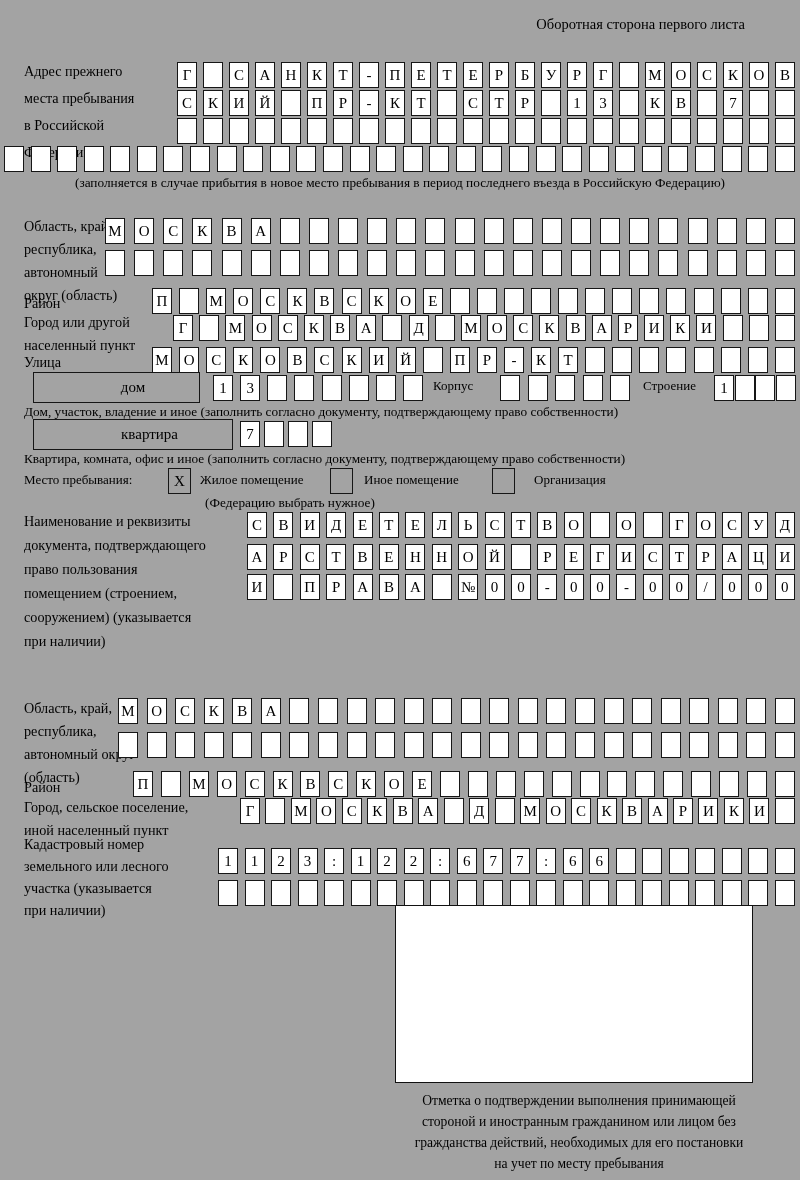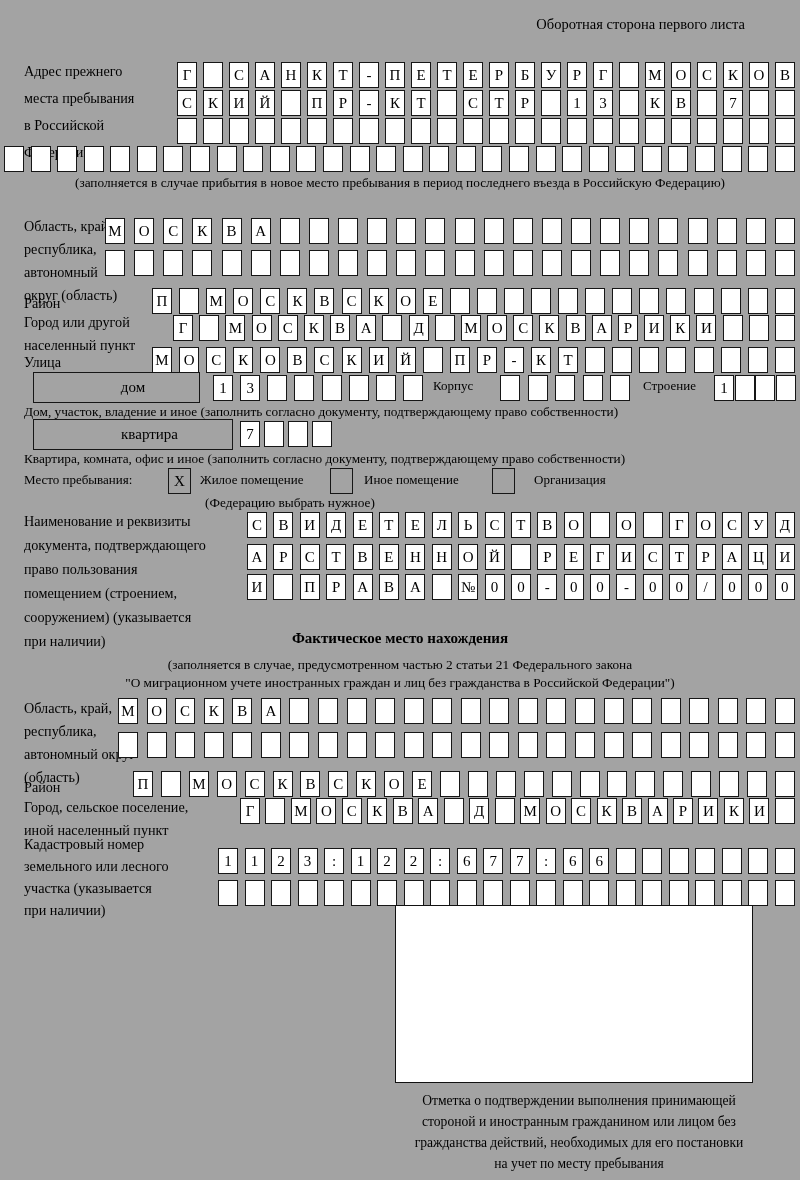"Фактическое место нахождения" div.h2 { html: <div>Фактическое место нахождения</div> -> none }
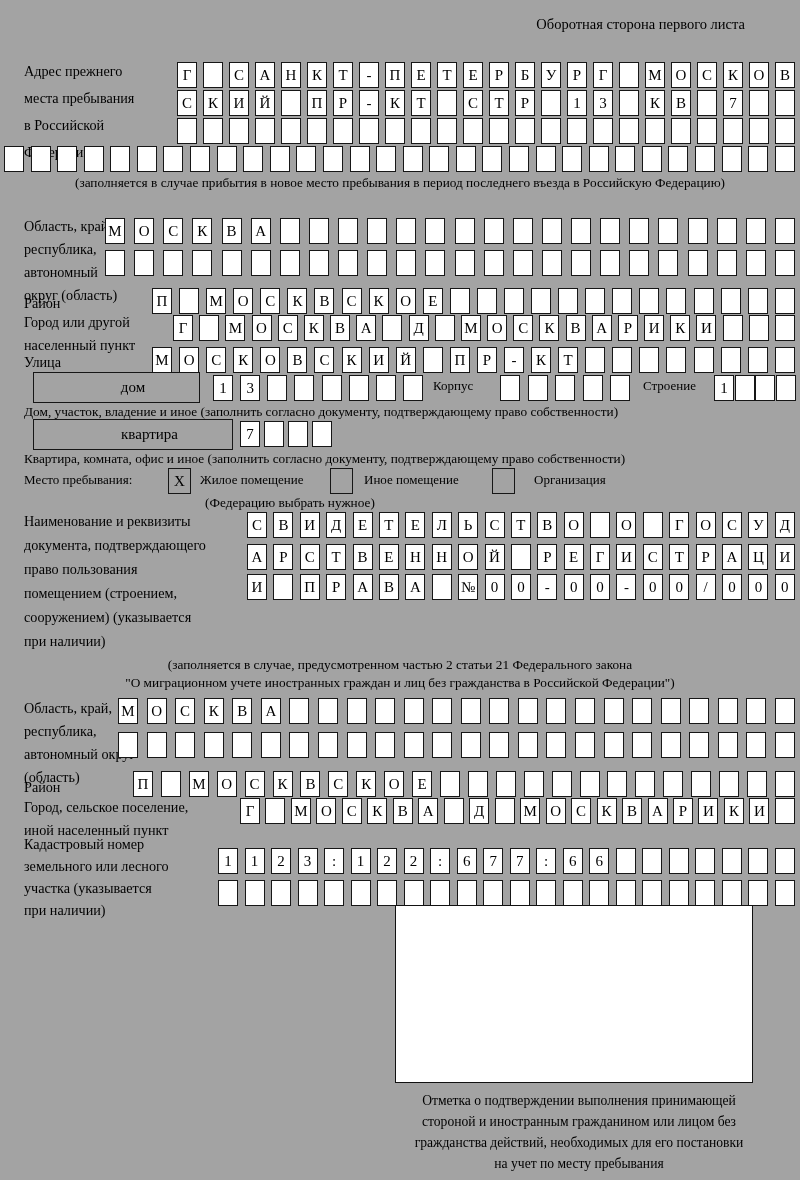"(заполняется в случае, предусмотренном" div.note { html: <div>(заполняется в случае, предусмотренном частью 2 статьи 21 Федерального закона "О миграционном учете иностранных граждан и лиц без гражданства в Российской Федерации")</div> -> none }
